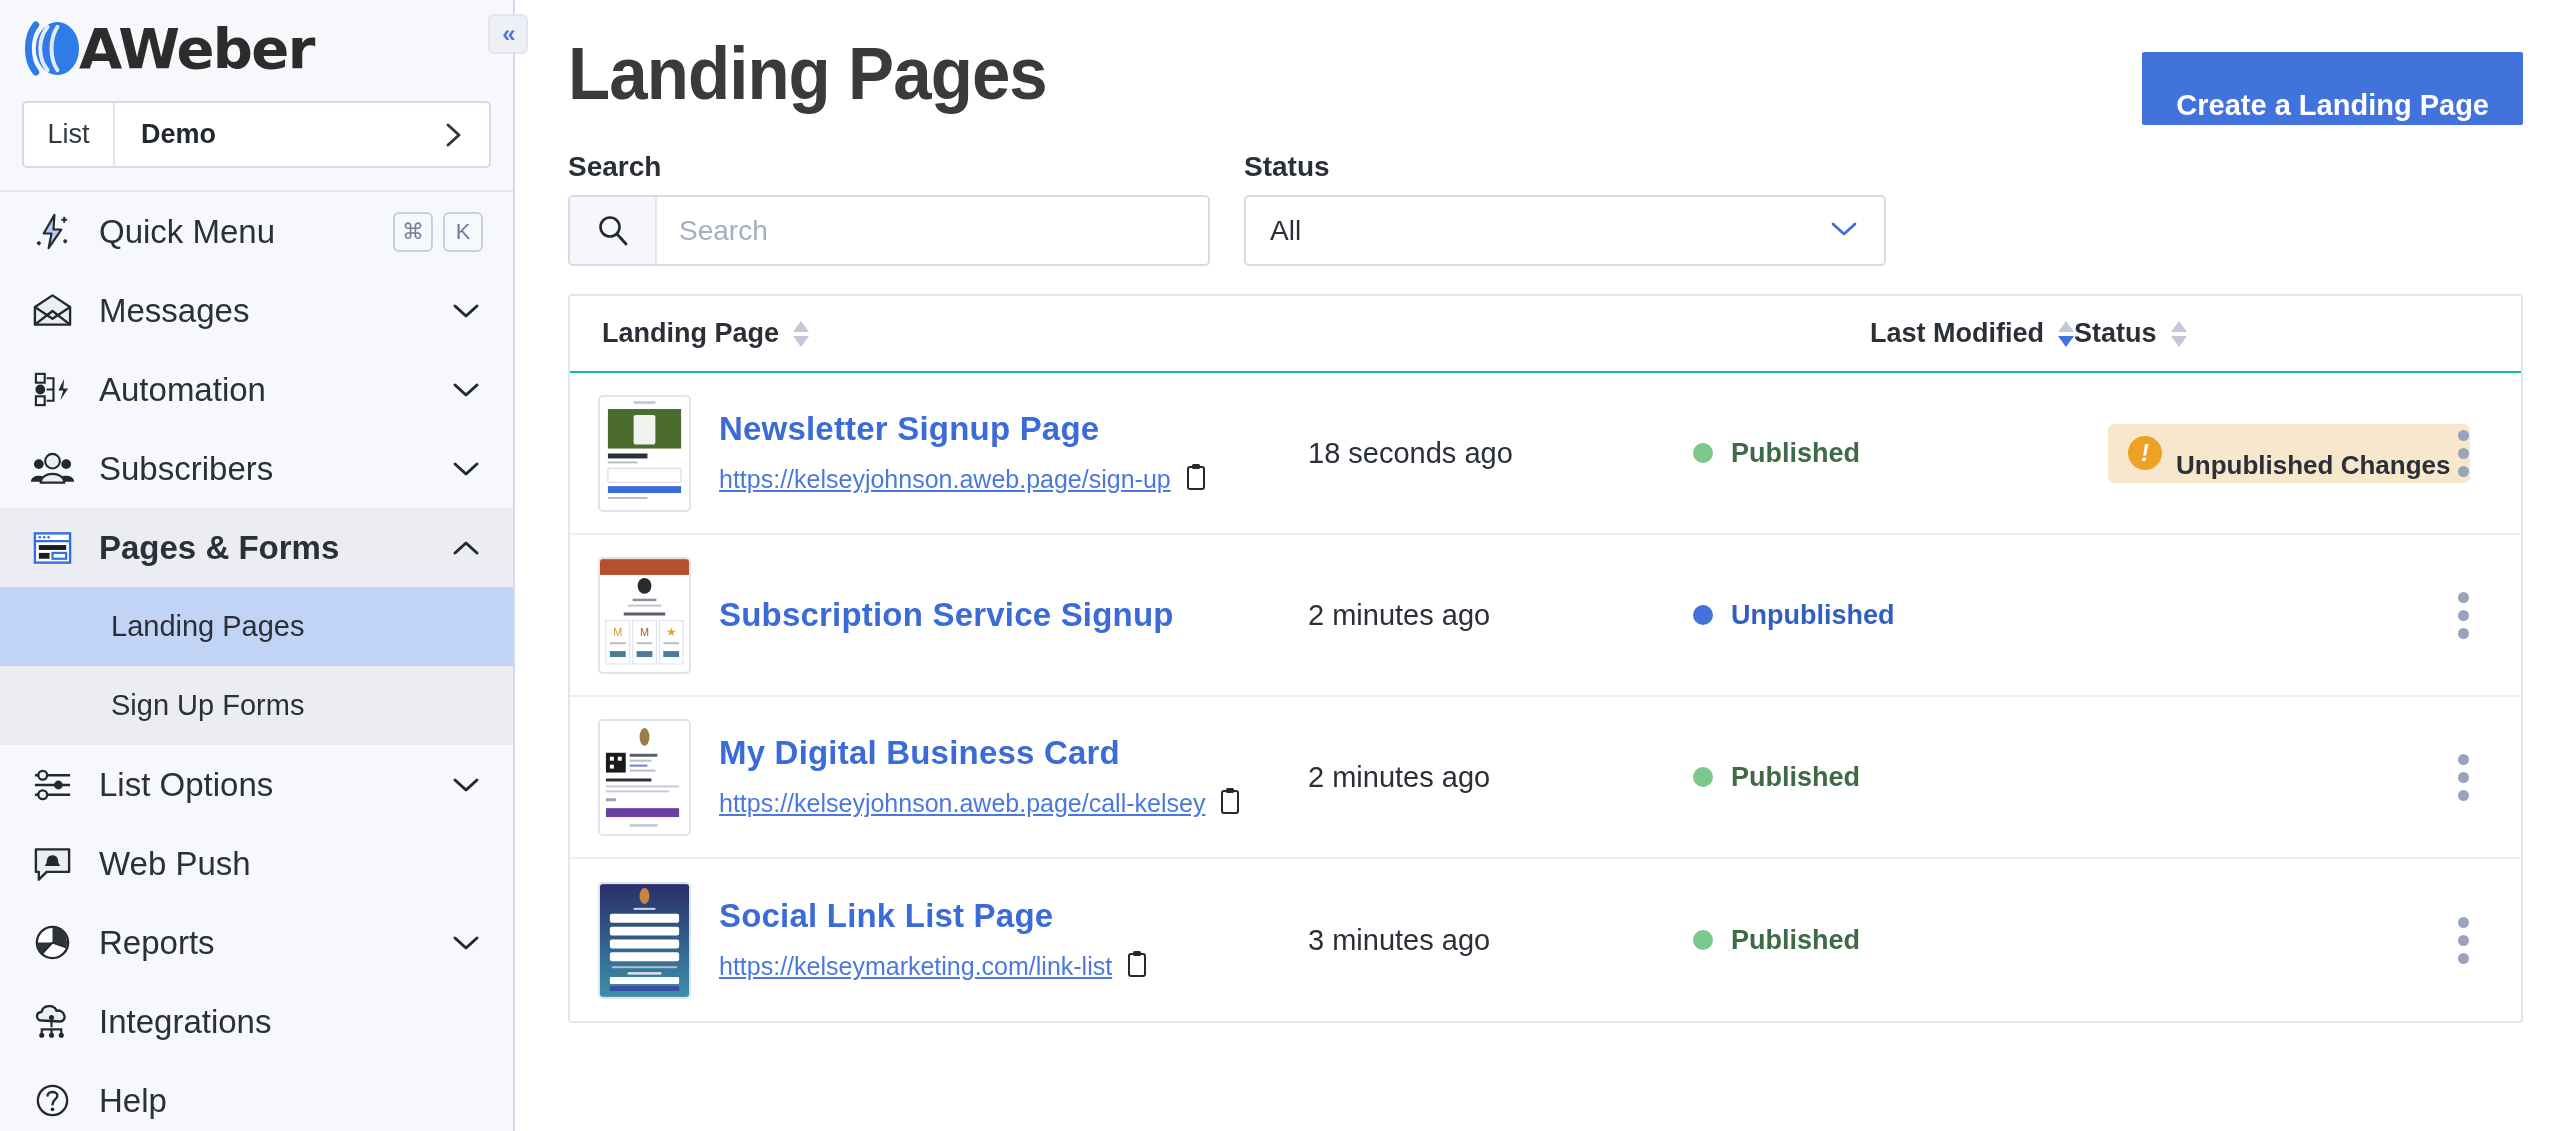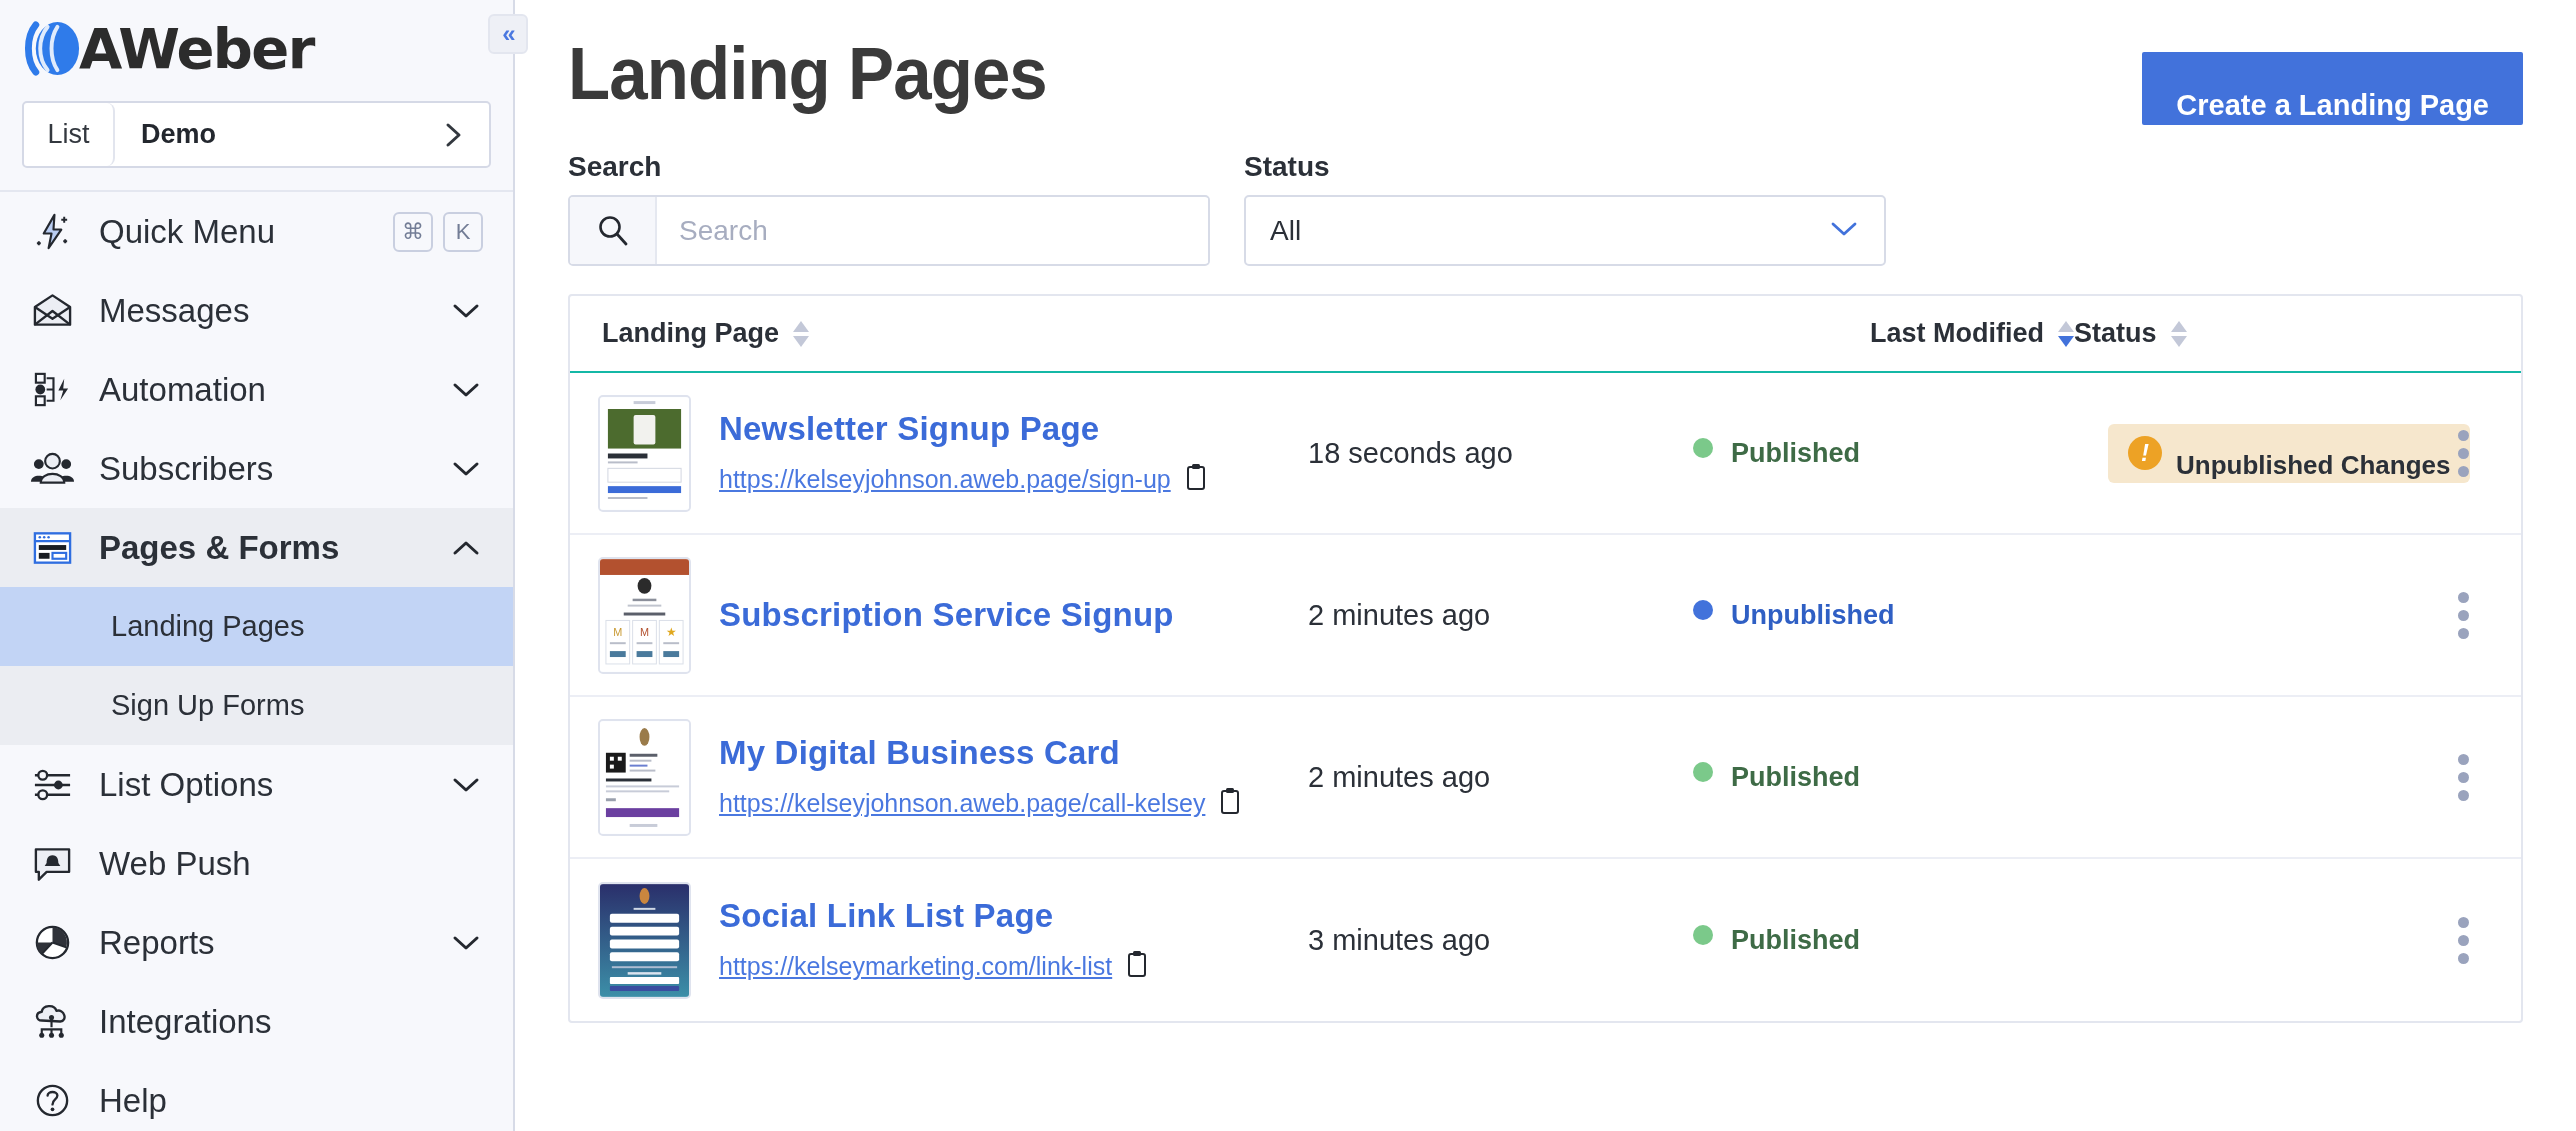"List" .ls-list { border-radius: 8px -> none }
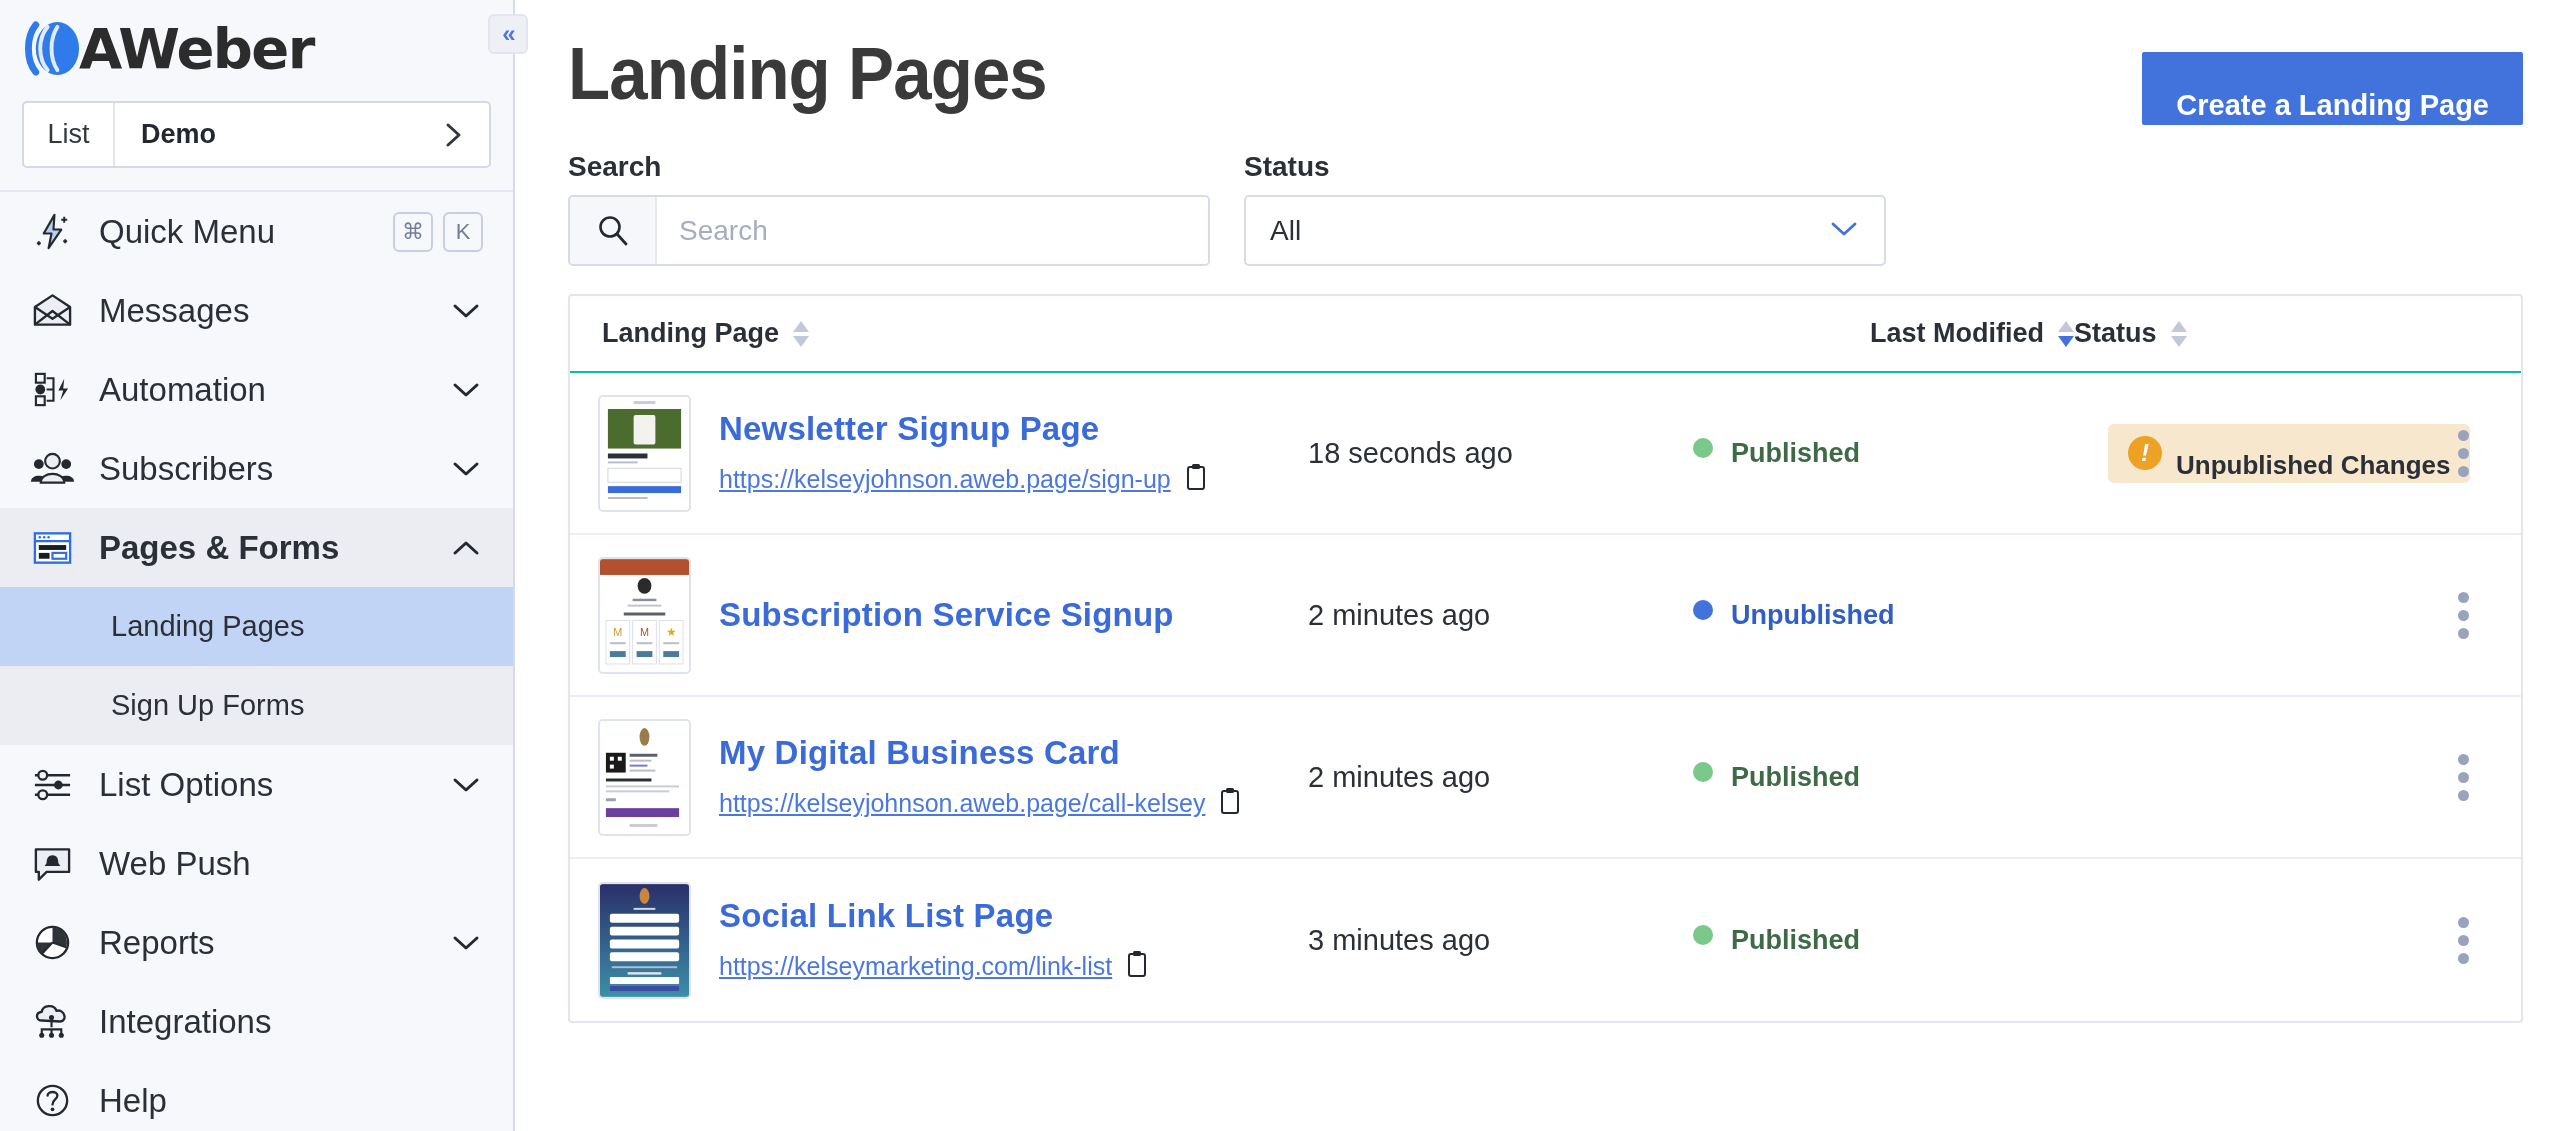"Published" .cell-status { align-items: flex-start -> center }
